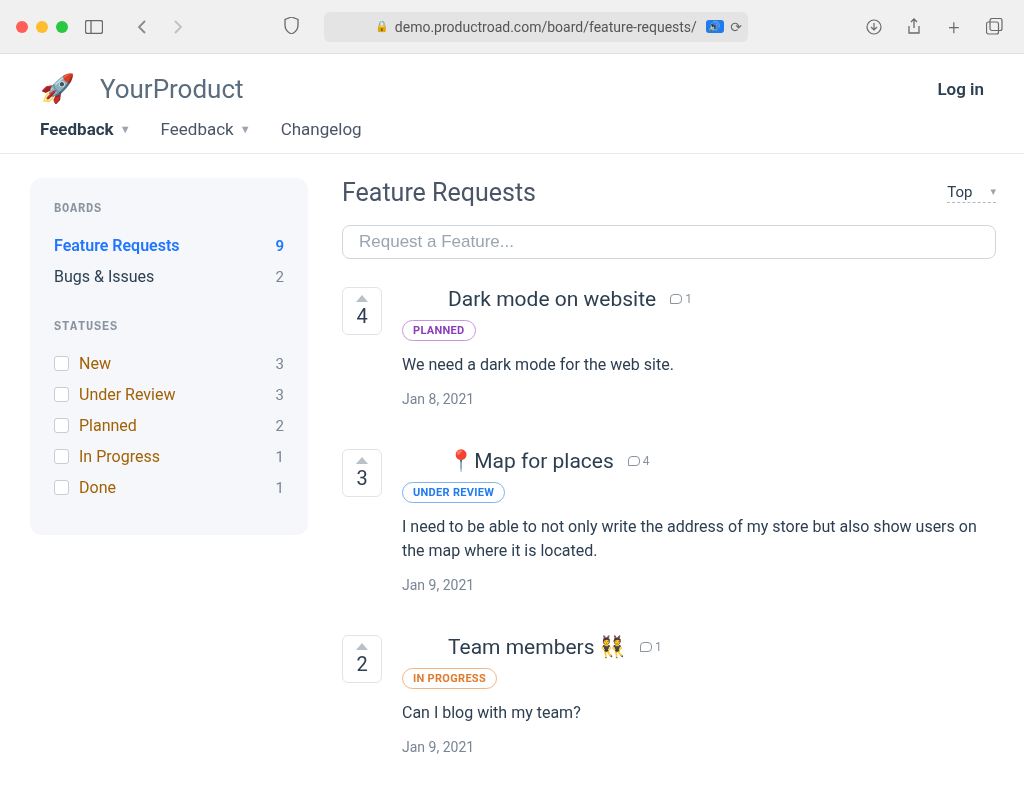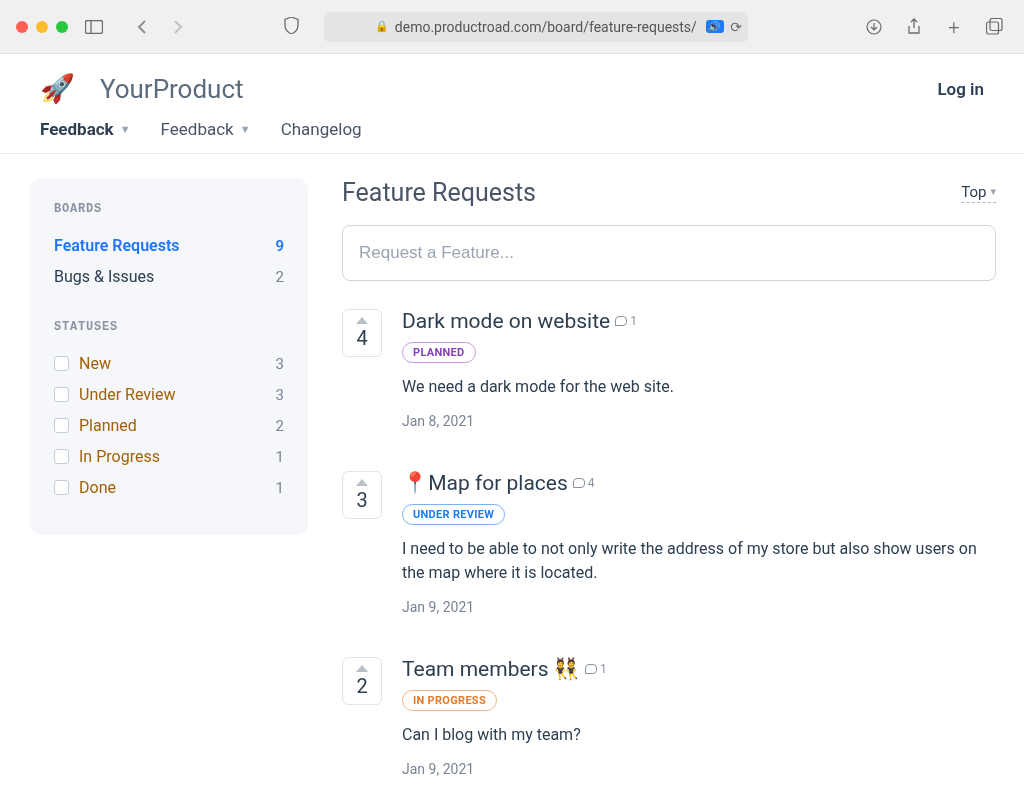"Top" .sort-dropdown { gap: 4px -> 18px }
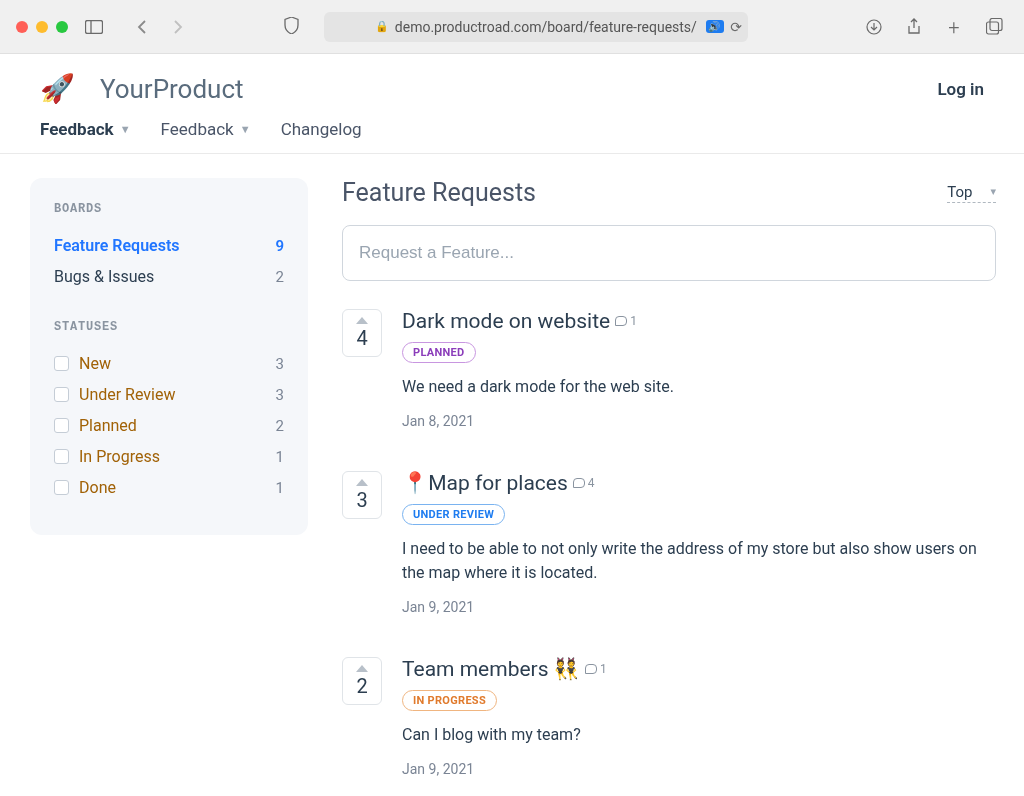"Request a Feature..." .search-input { padding: 17px 16px -> 6px 16px }
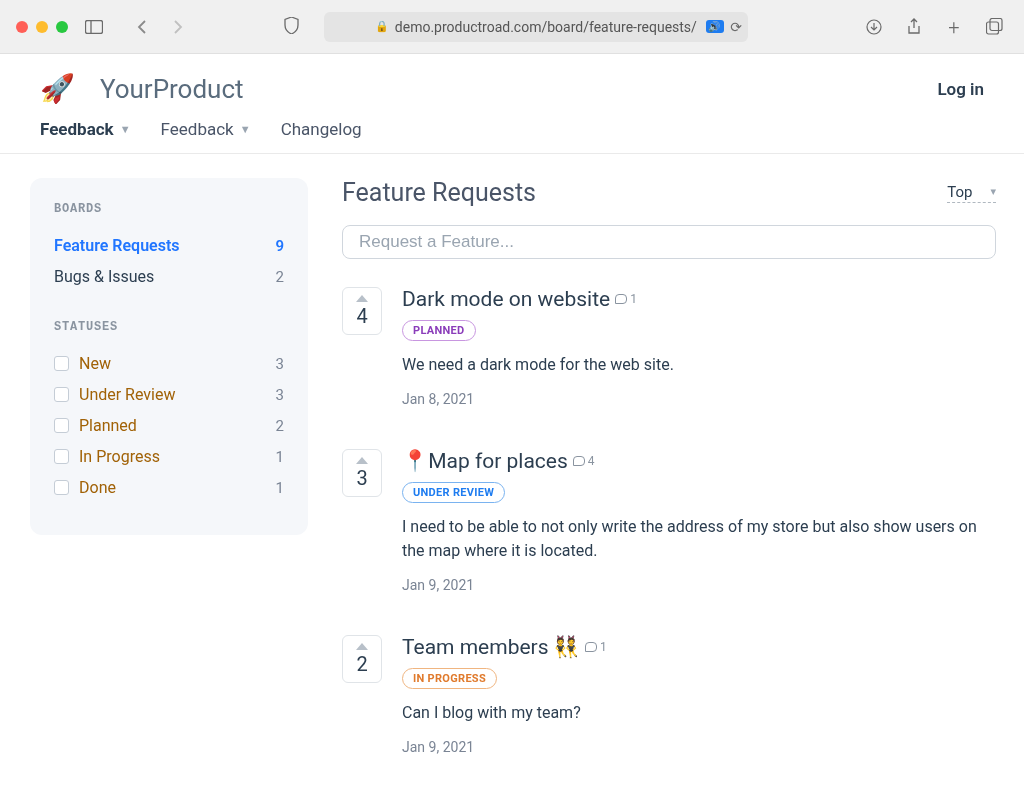"Dark mode on website" .post-title-row { gap: 5px -> 14px; margin-left: none -> 46px }
